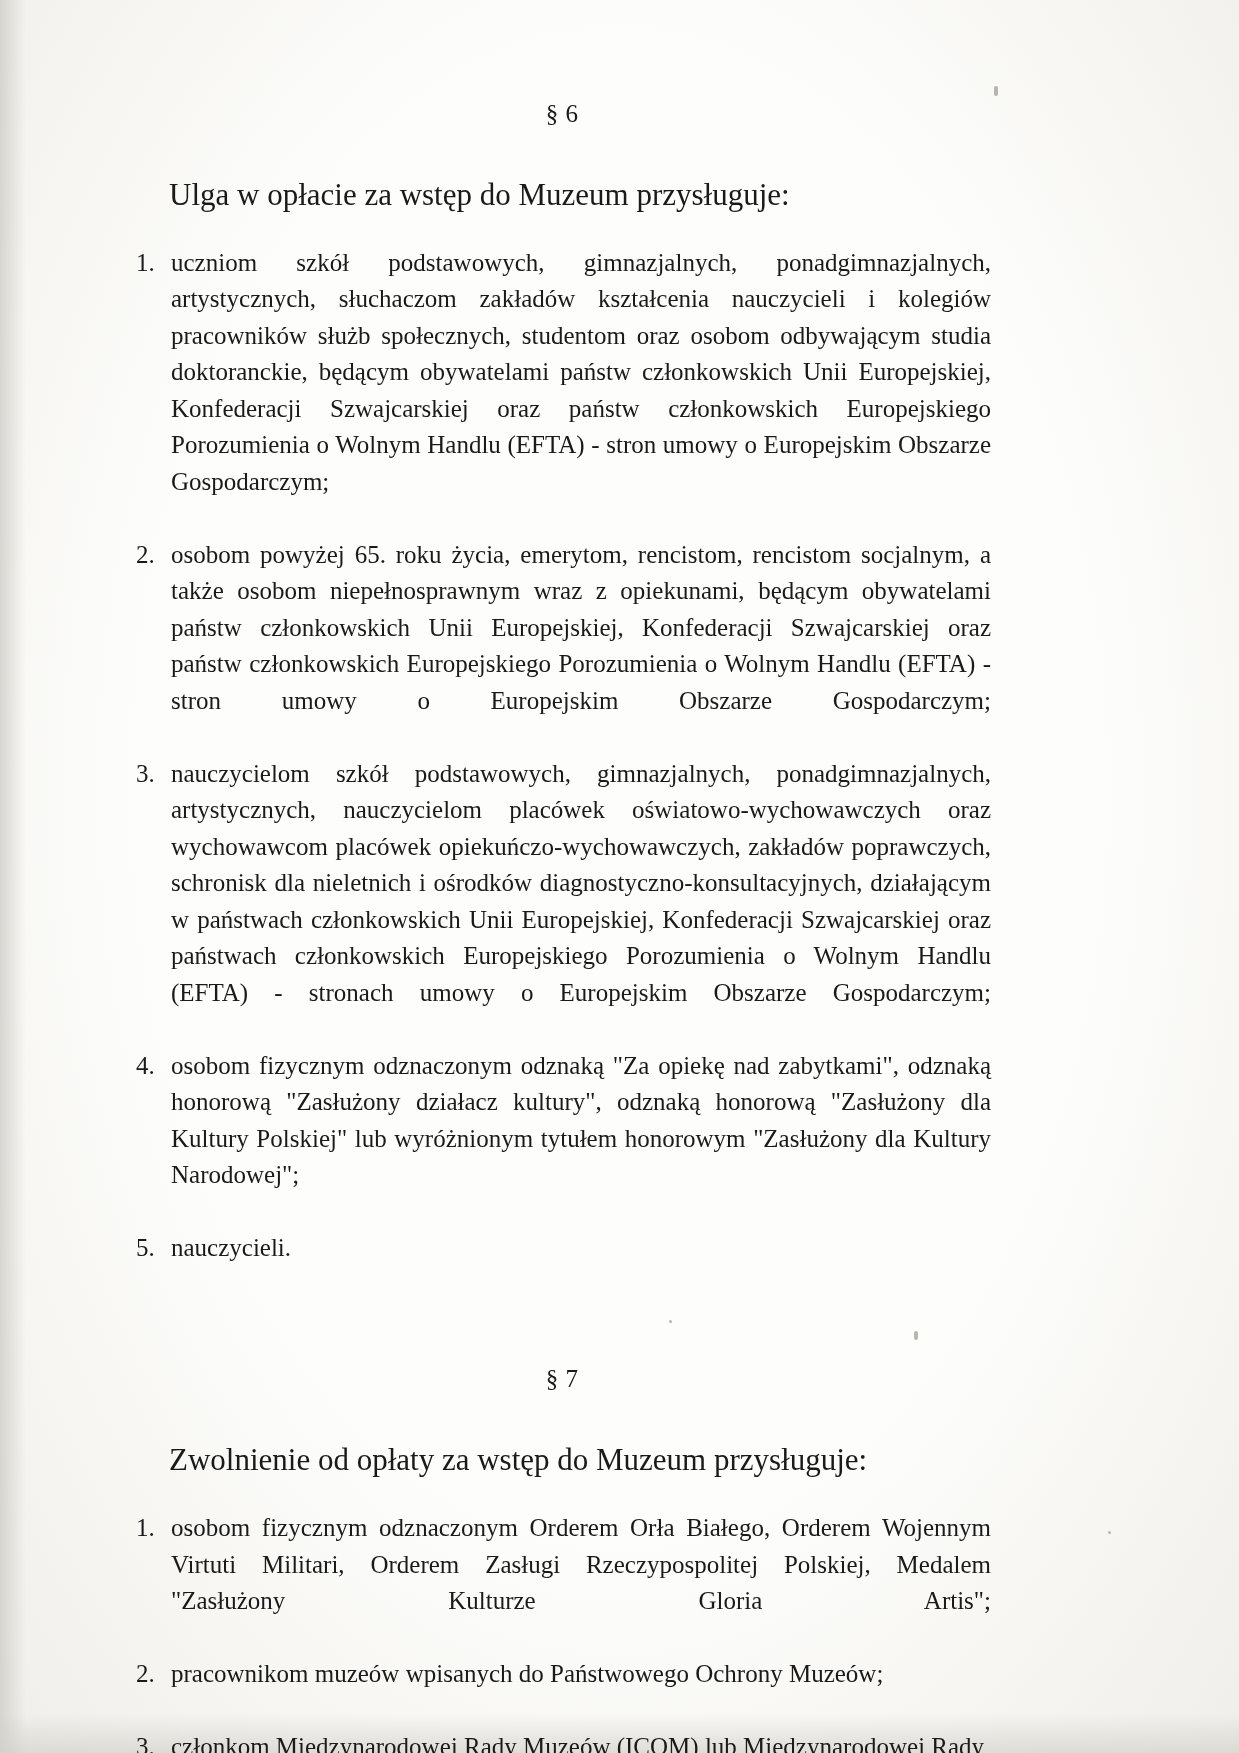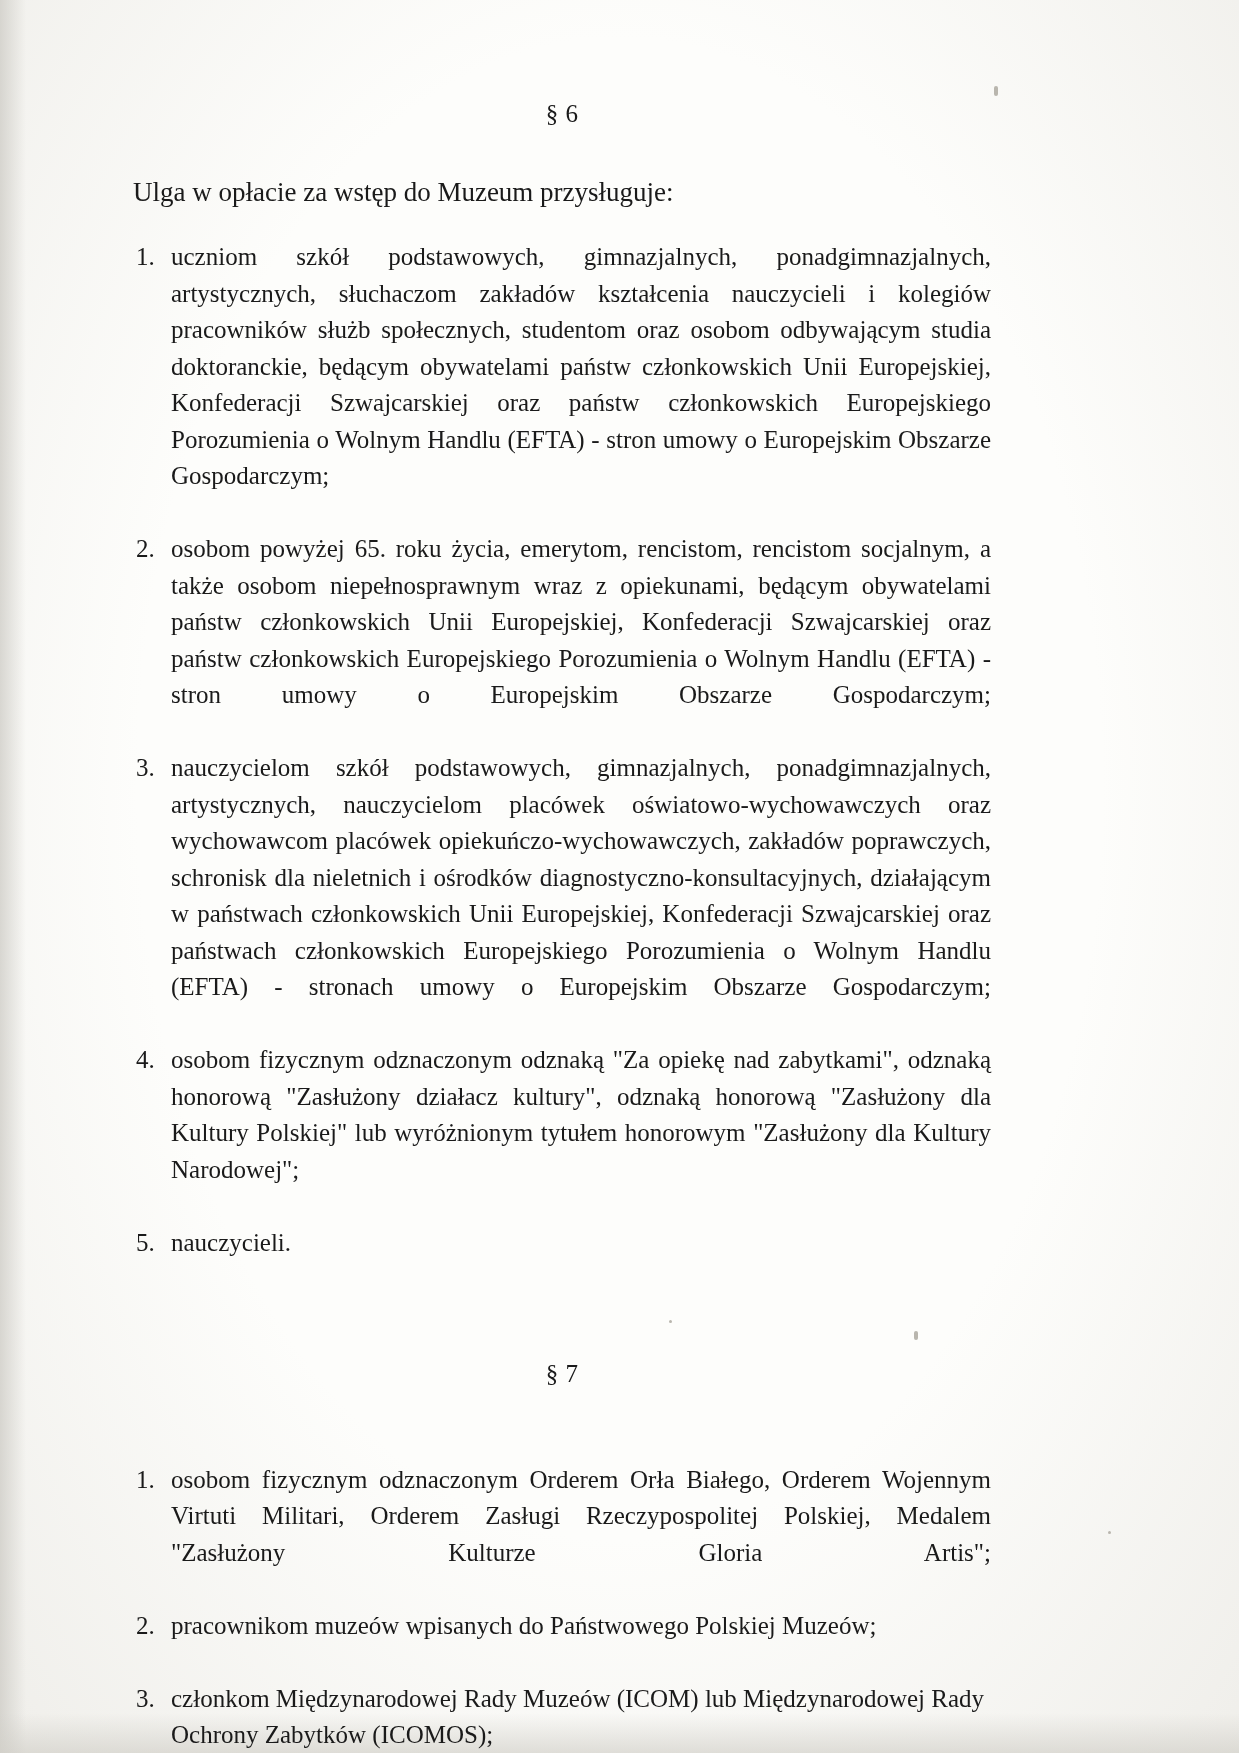"Ulga w opłacie za wstęp" .lead { font-size: 27px -> 31px; margin-left: none -> 36px }
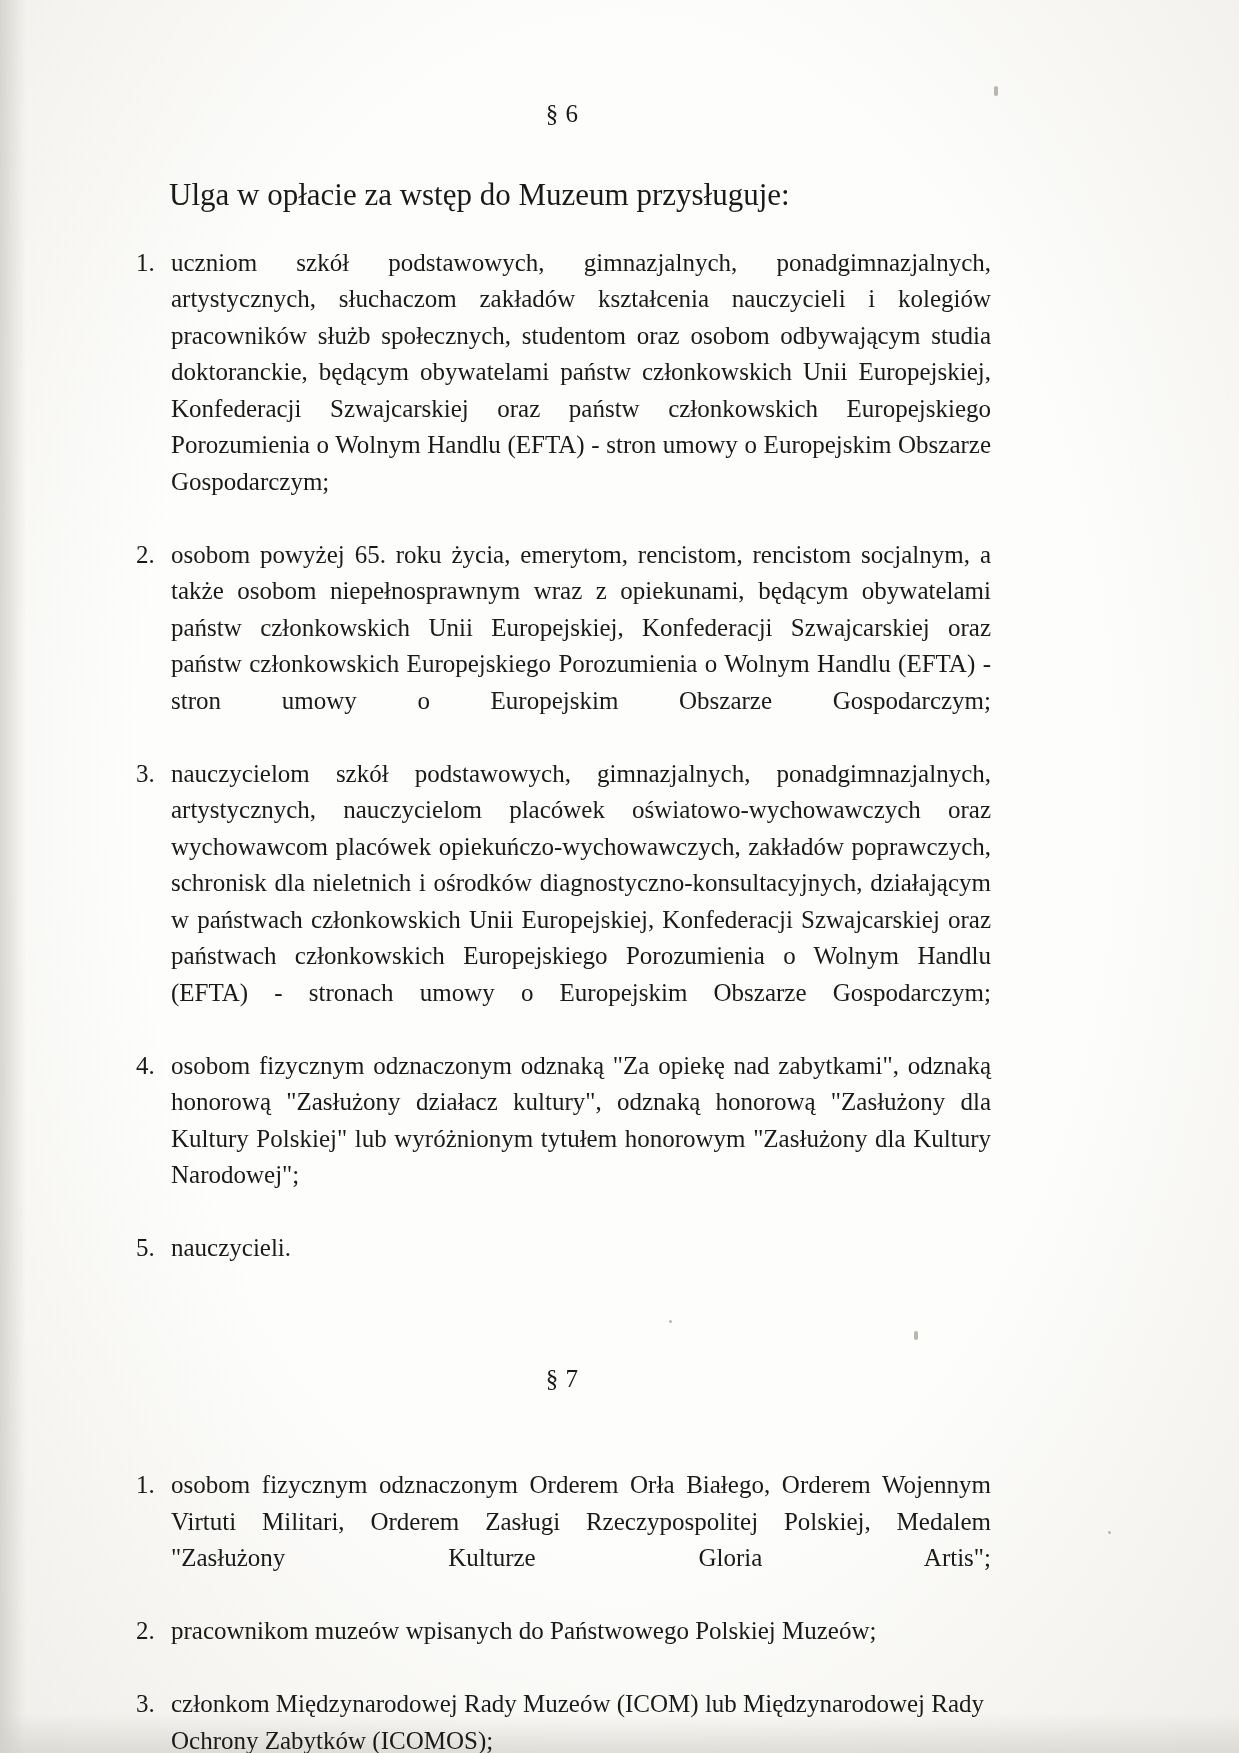"Zwolnienie od opłaty za wstęp" div.lead { html: none -> <div>Zwolnienie od opłaty za wstęp do Muzeum przysługuje:</div> }
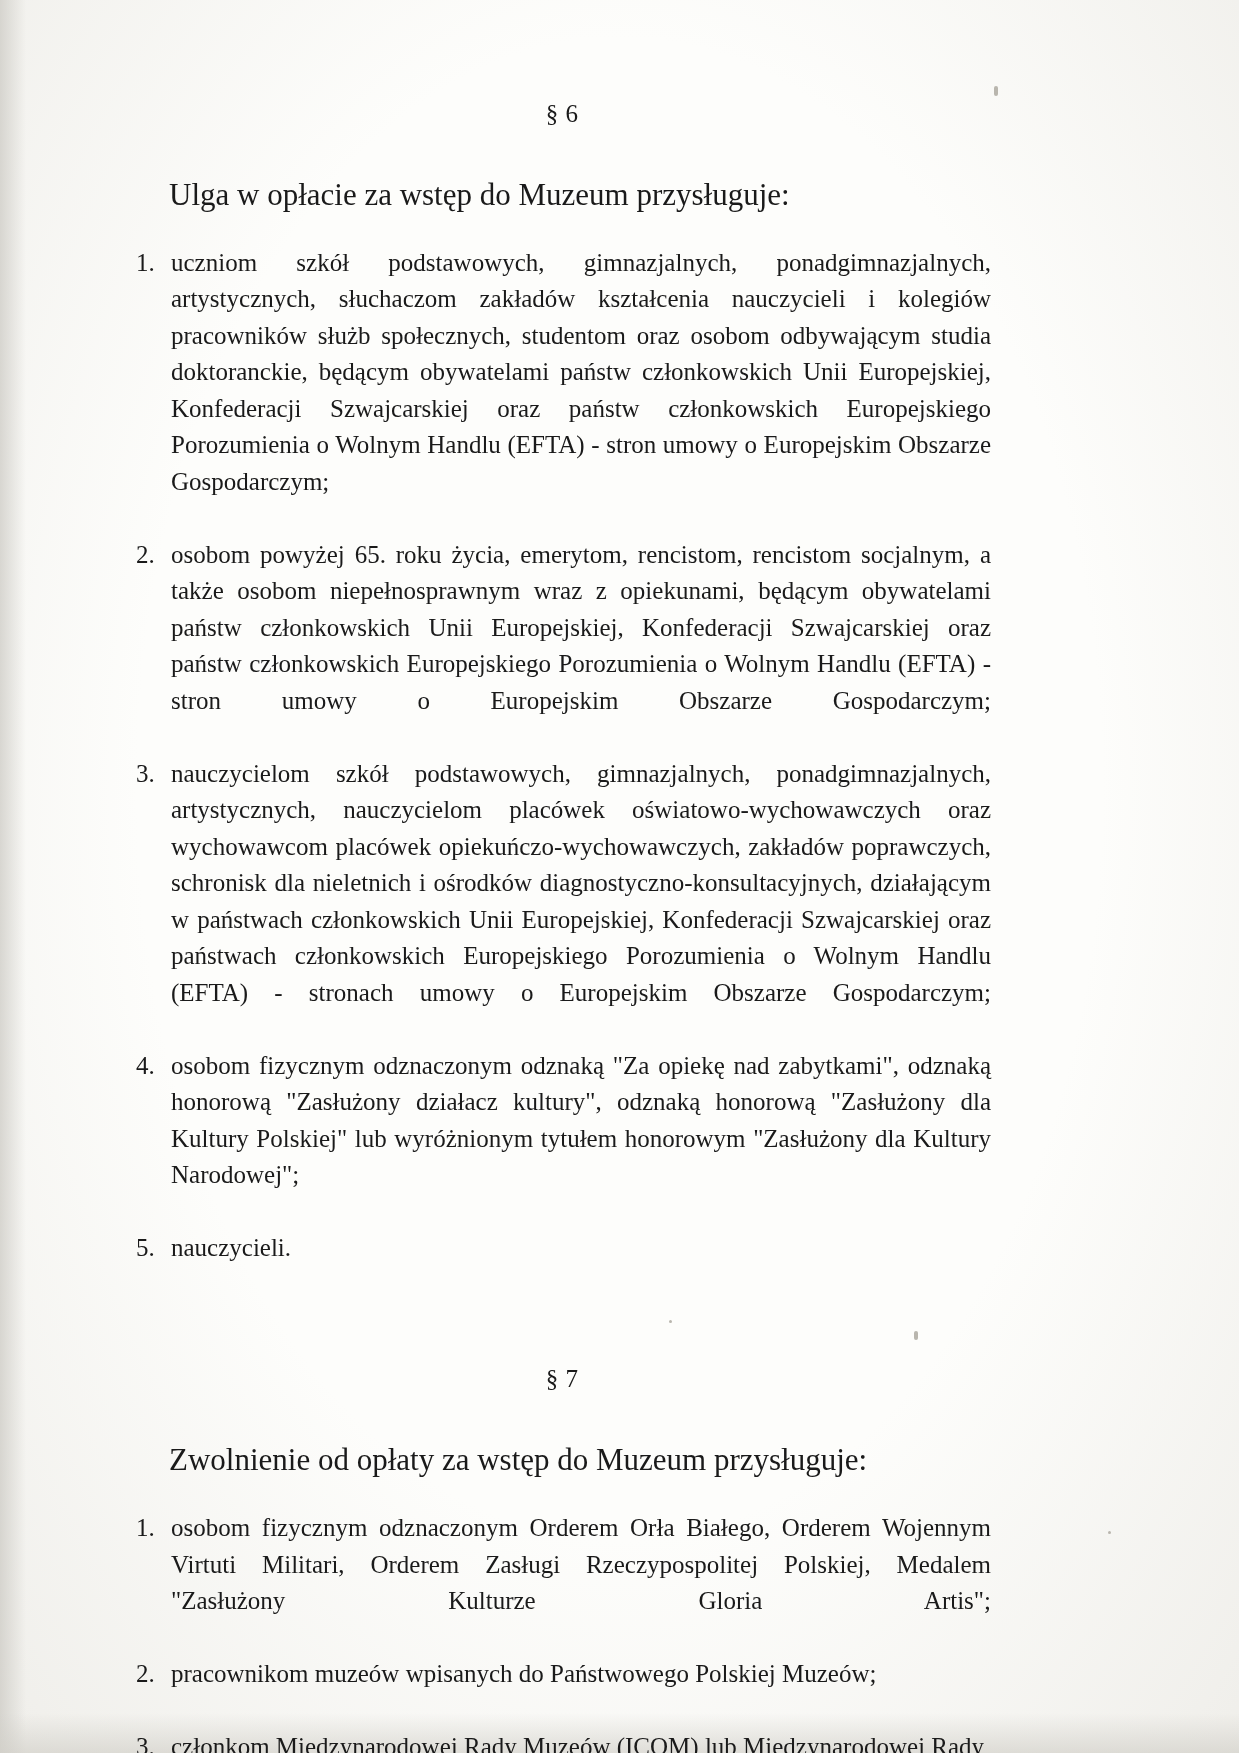"pracownikom muzeów wpisanych do" span.body { text: Polskiej -> Ochrony }
